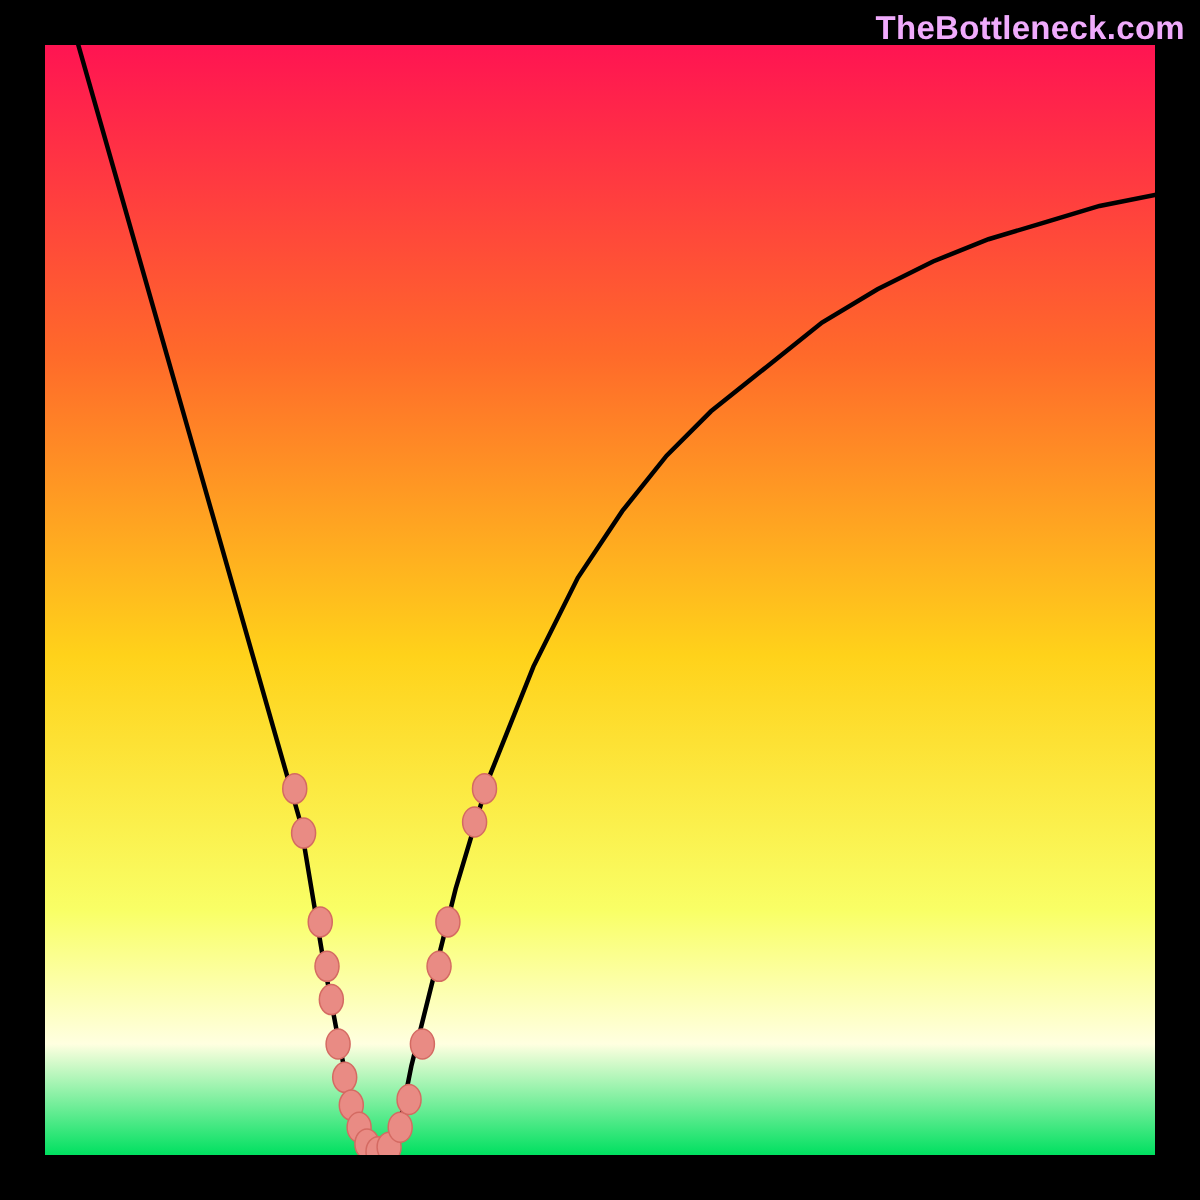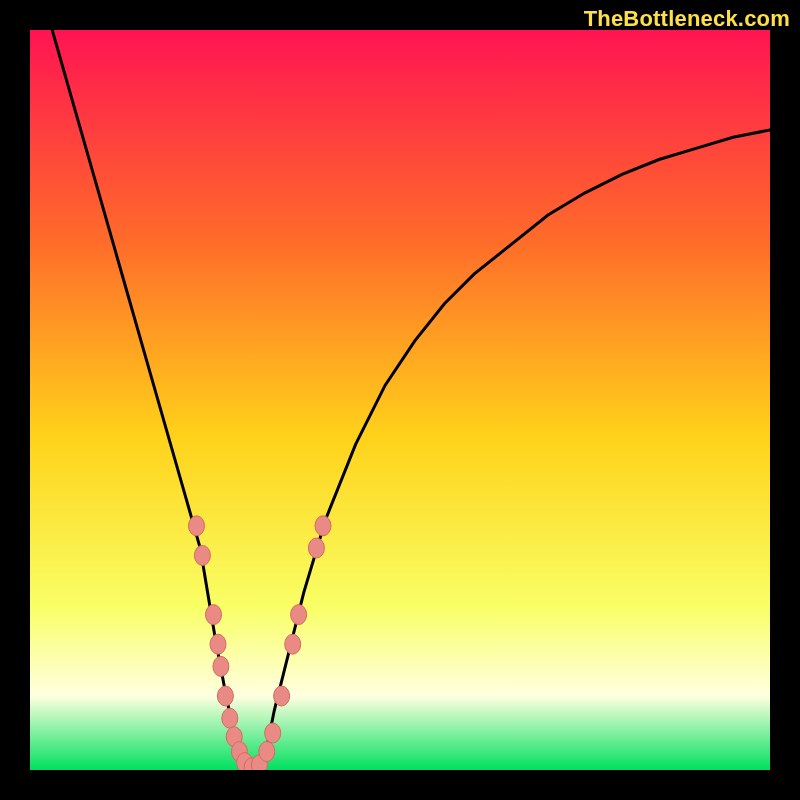"TheBottleneck.com" .watermark { color: #fde047 -> #f0abfc }
